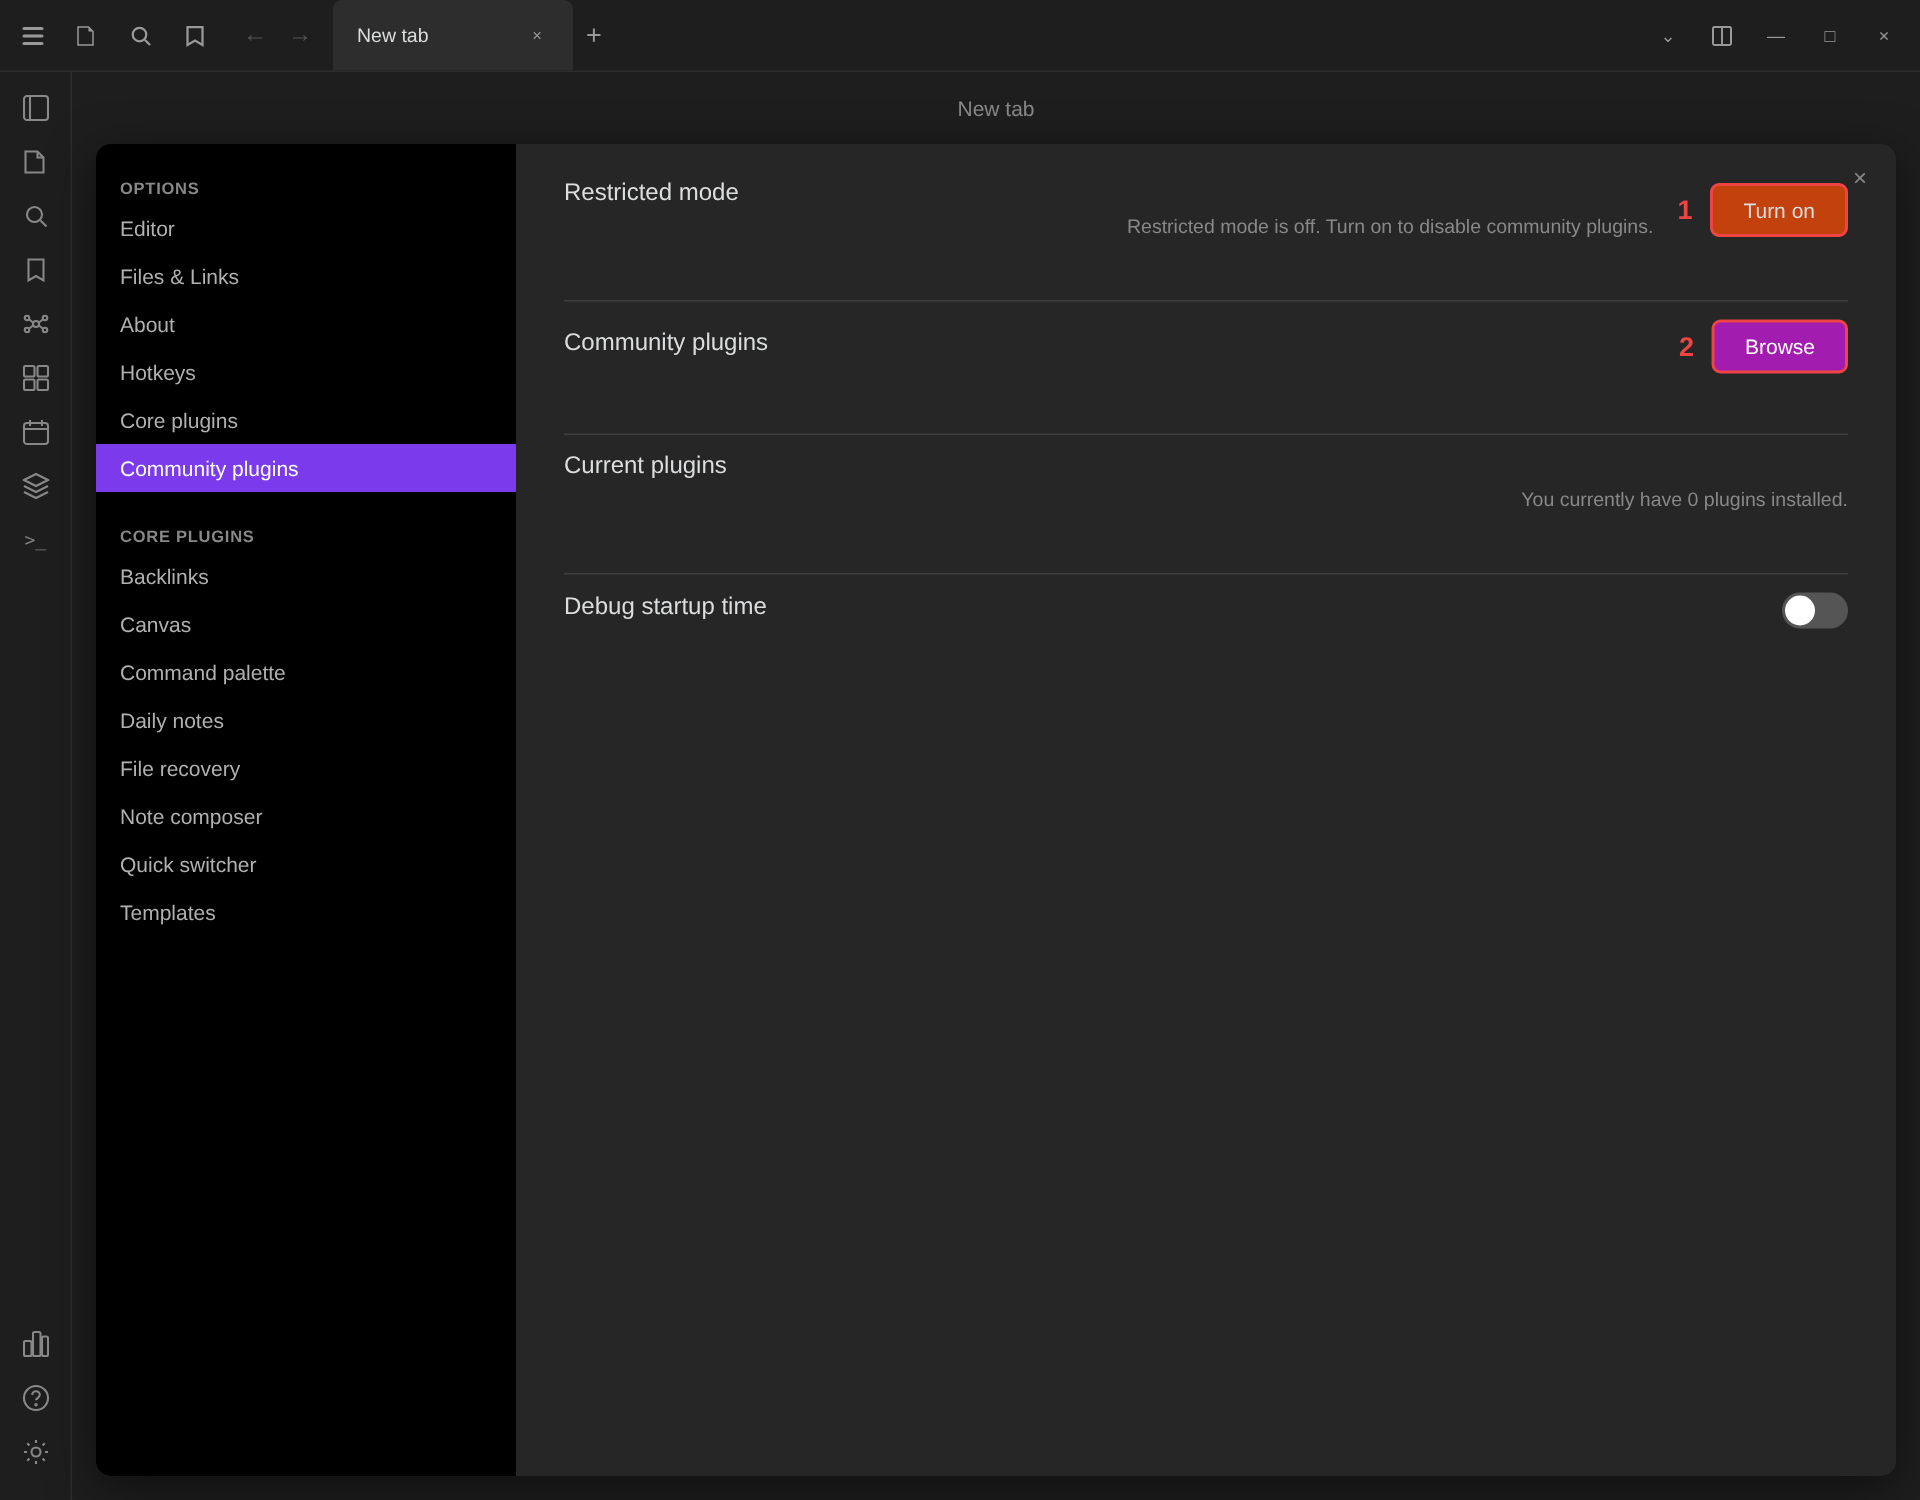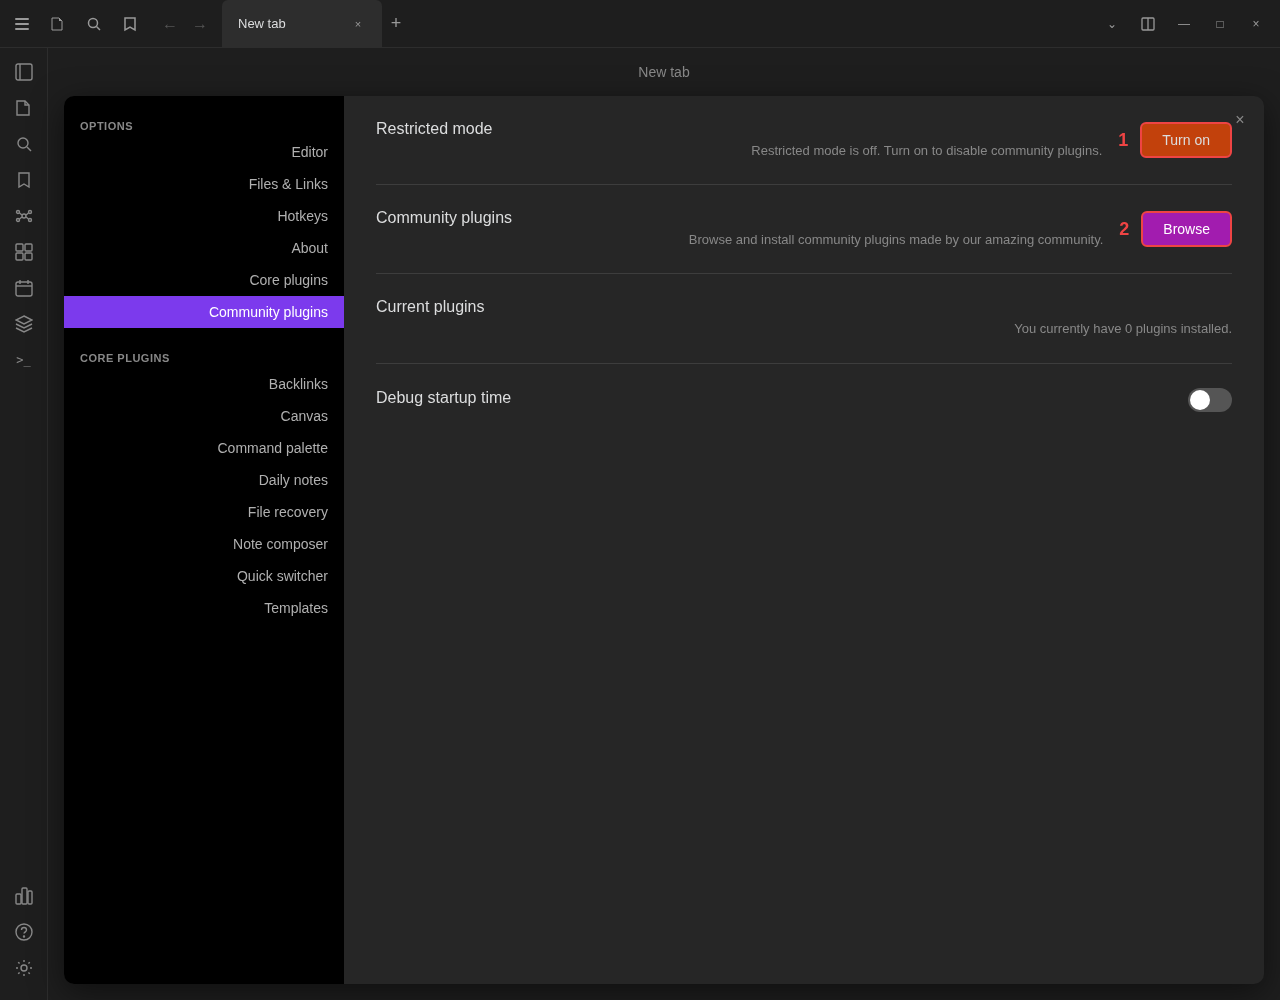"Restricted mode" .settings-section { margin-bottom: 24px -> 12px; padding-bottom: 24px -> 40px }
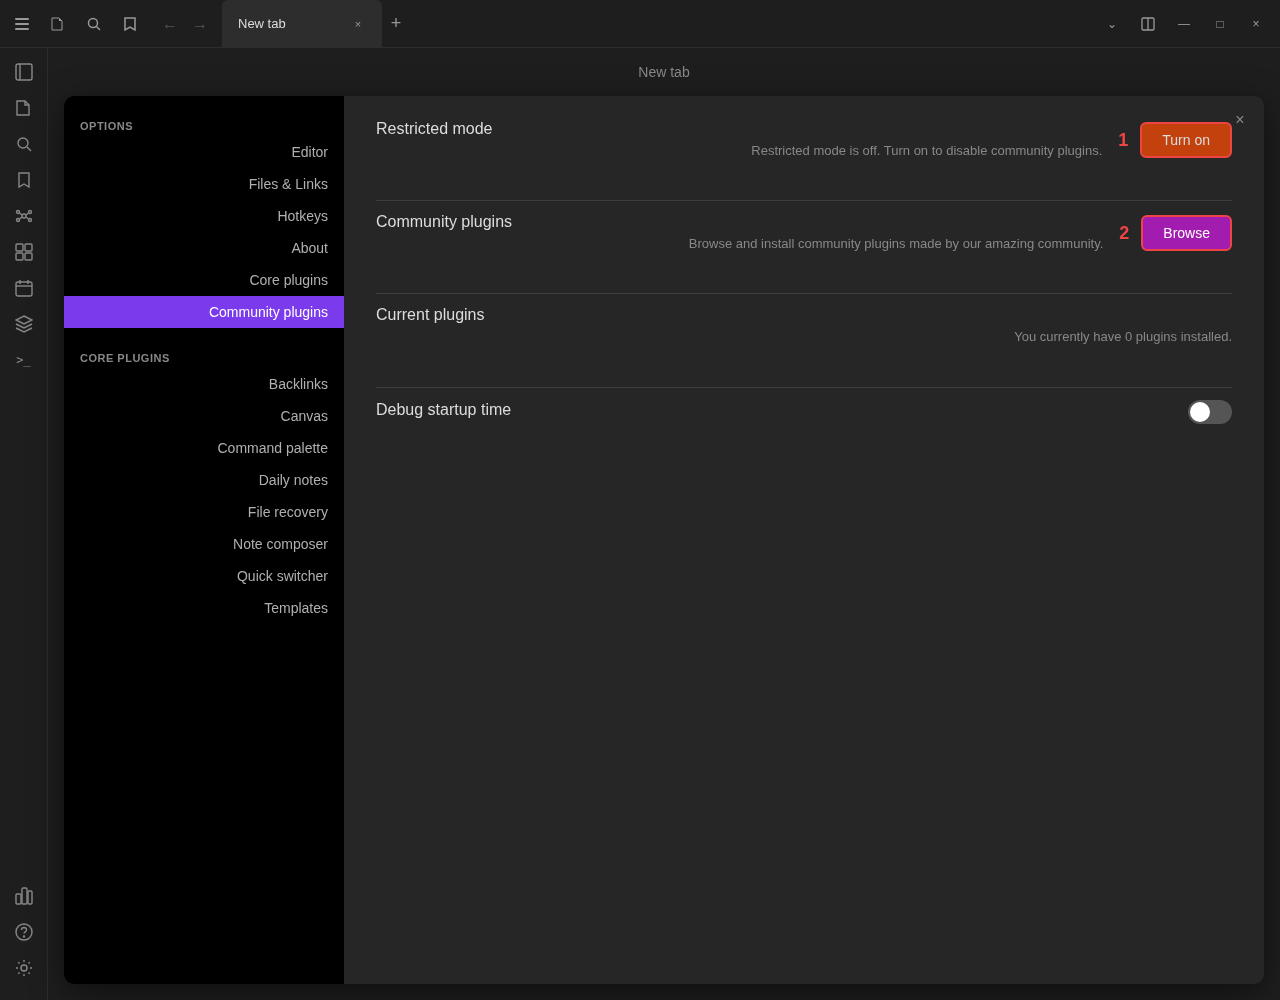"Editor" .settings-item { text-align: right -> none }
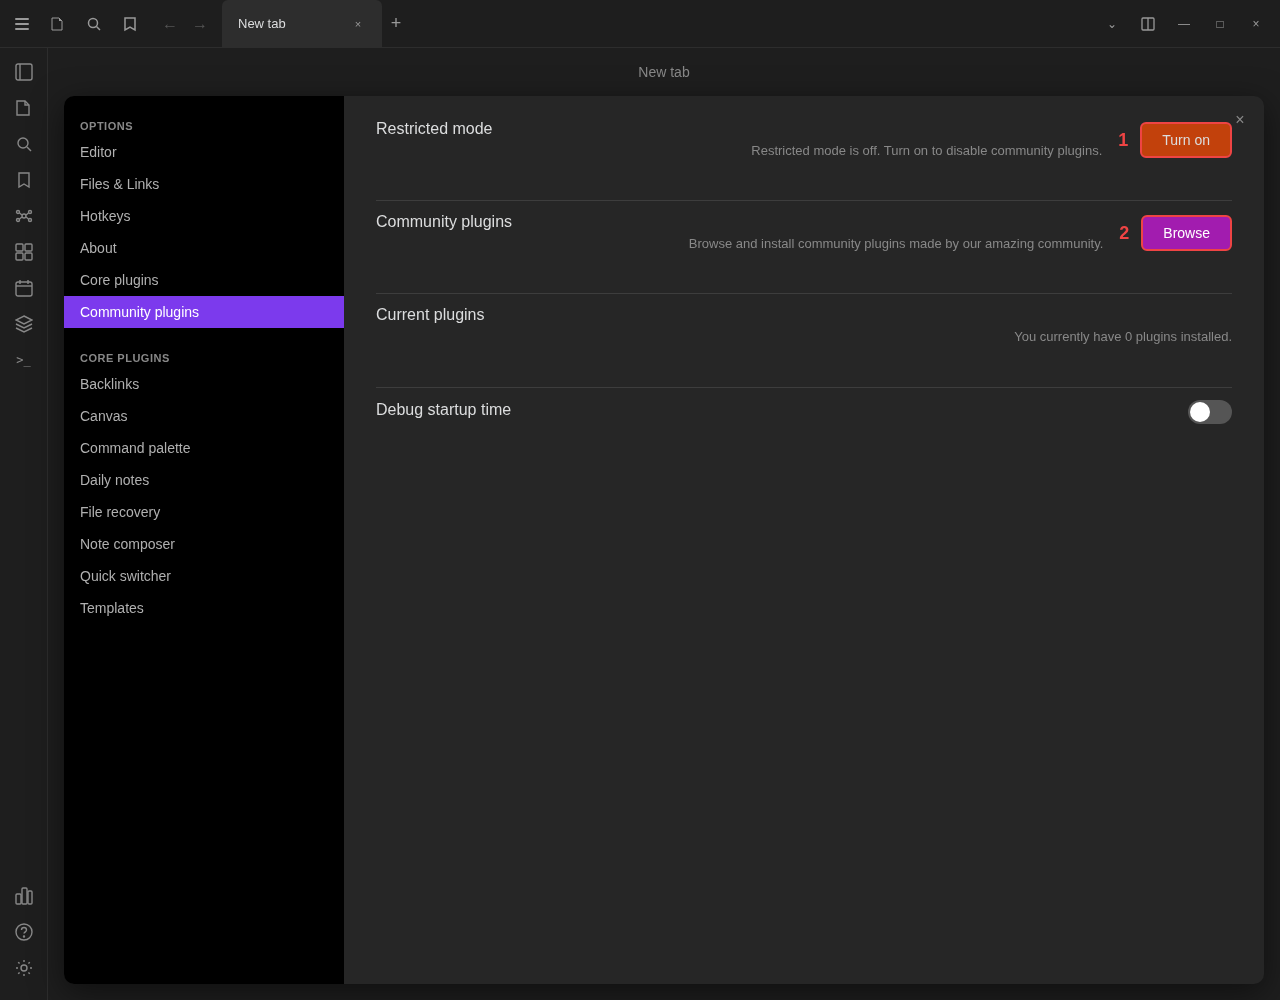"Hotkeys" div.settings-item { order: before "About" -> after "About" }
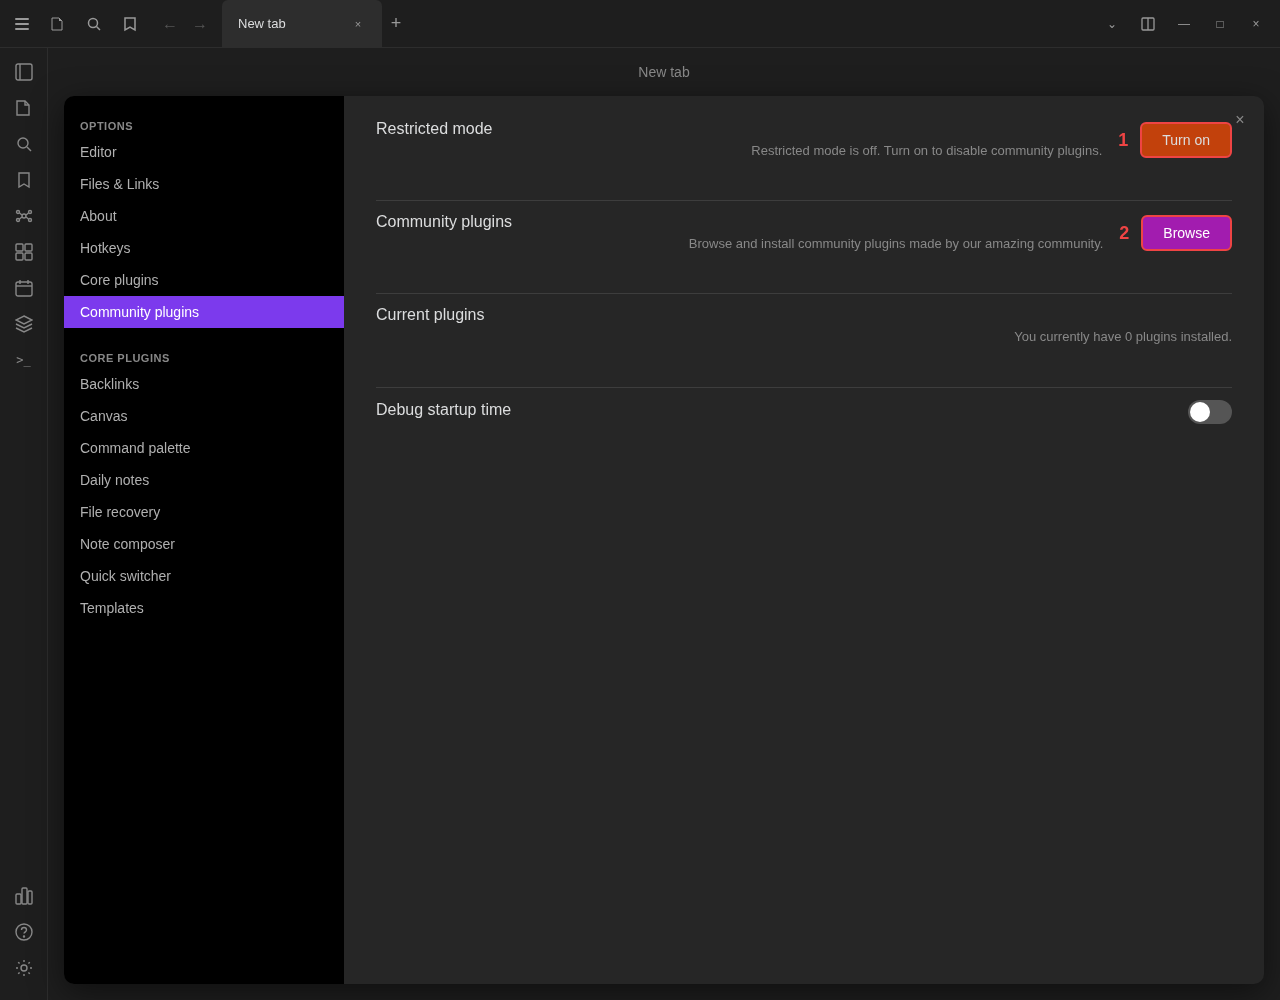"Browse and install community plugins" div.settings-desc { html: <div>Browse and install community plugins made by our amazing community.</div> -> none }
